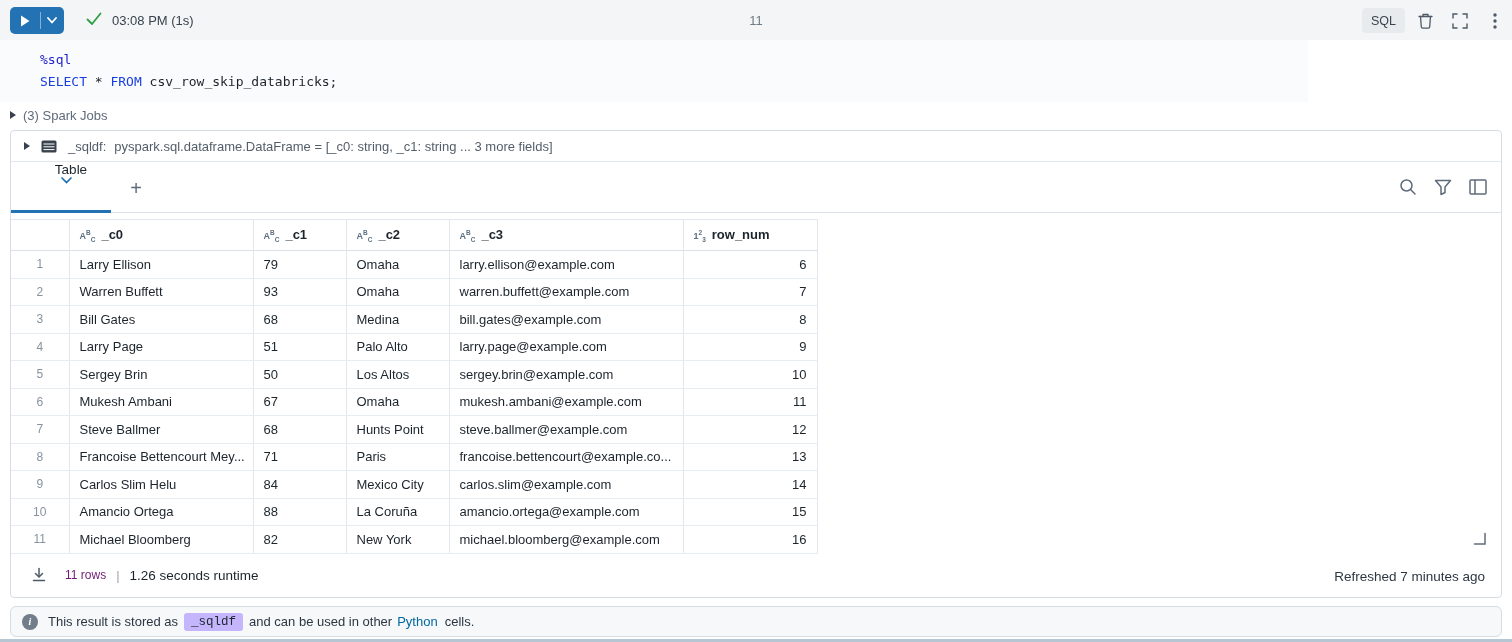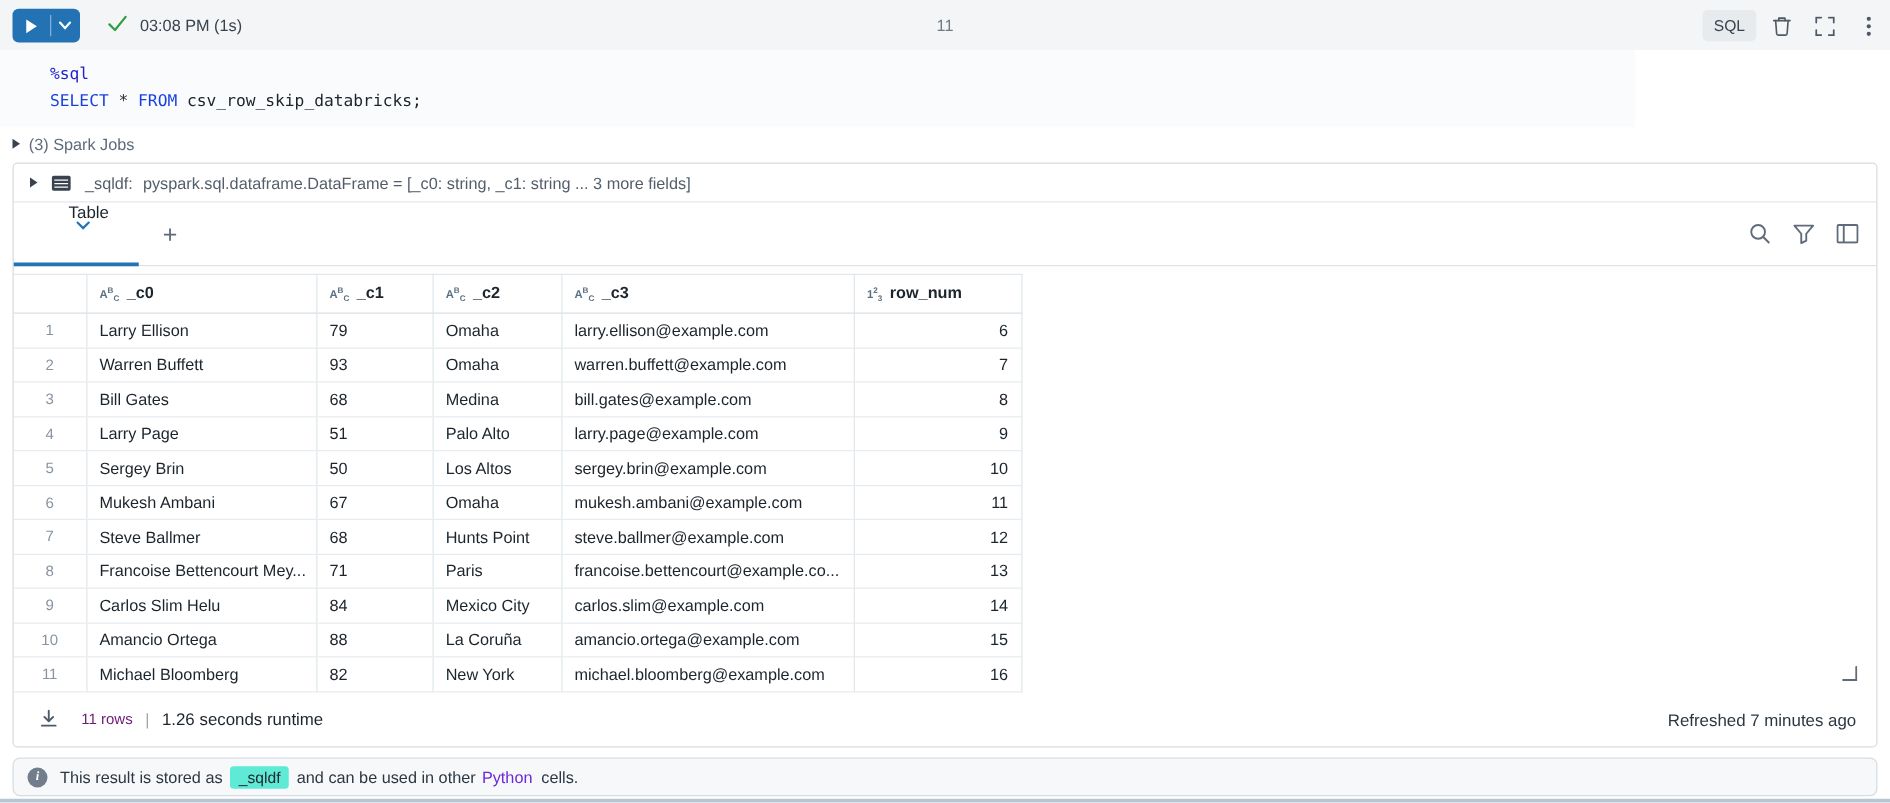"_sqldf" .code-chip { background: #5eead4 -> #c4b5fd; font-family: Liberation Sans, sans-serif -> Liberation Mono, monospace }
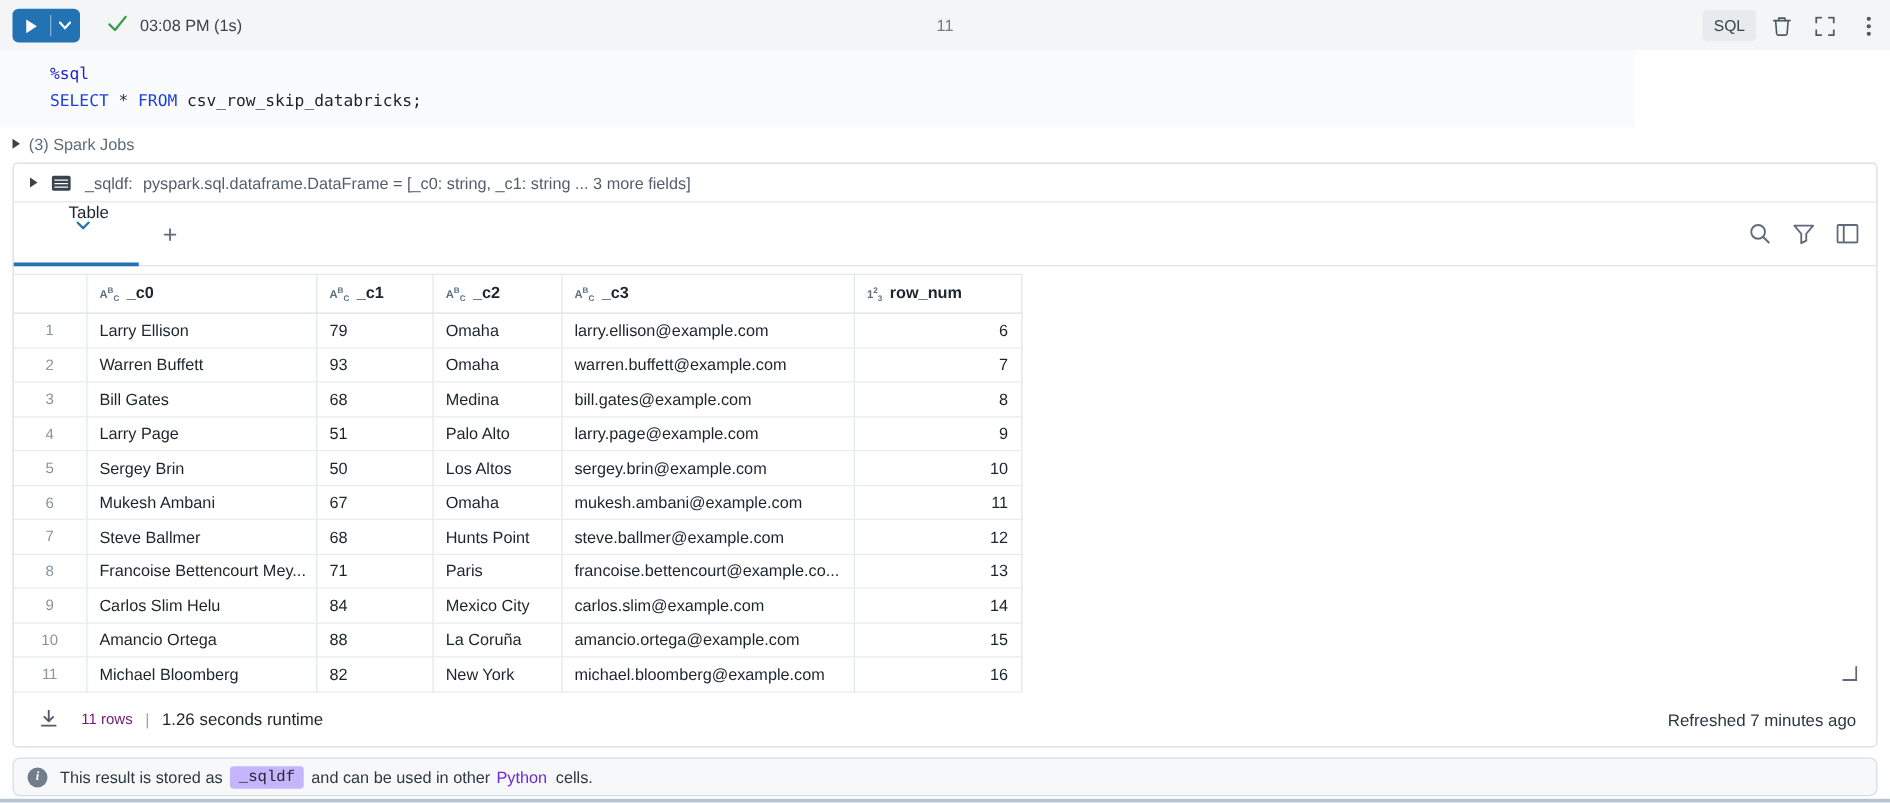"Python" .py-link { color: #6d28d9 -> #0369a1 }
